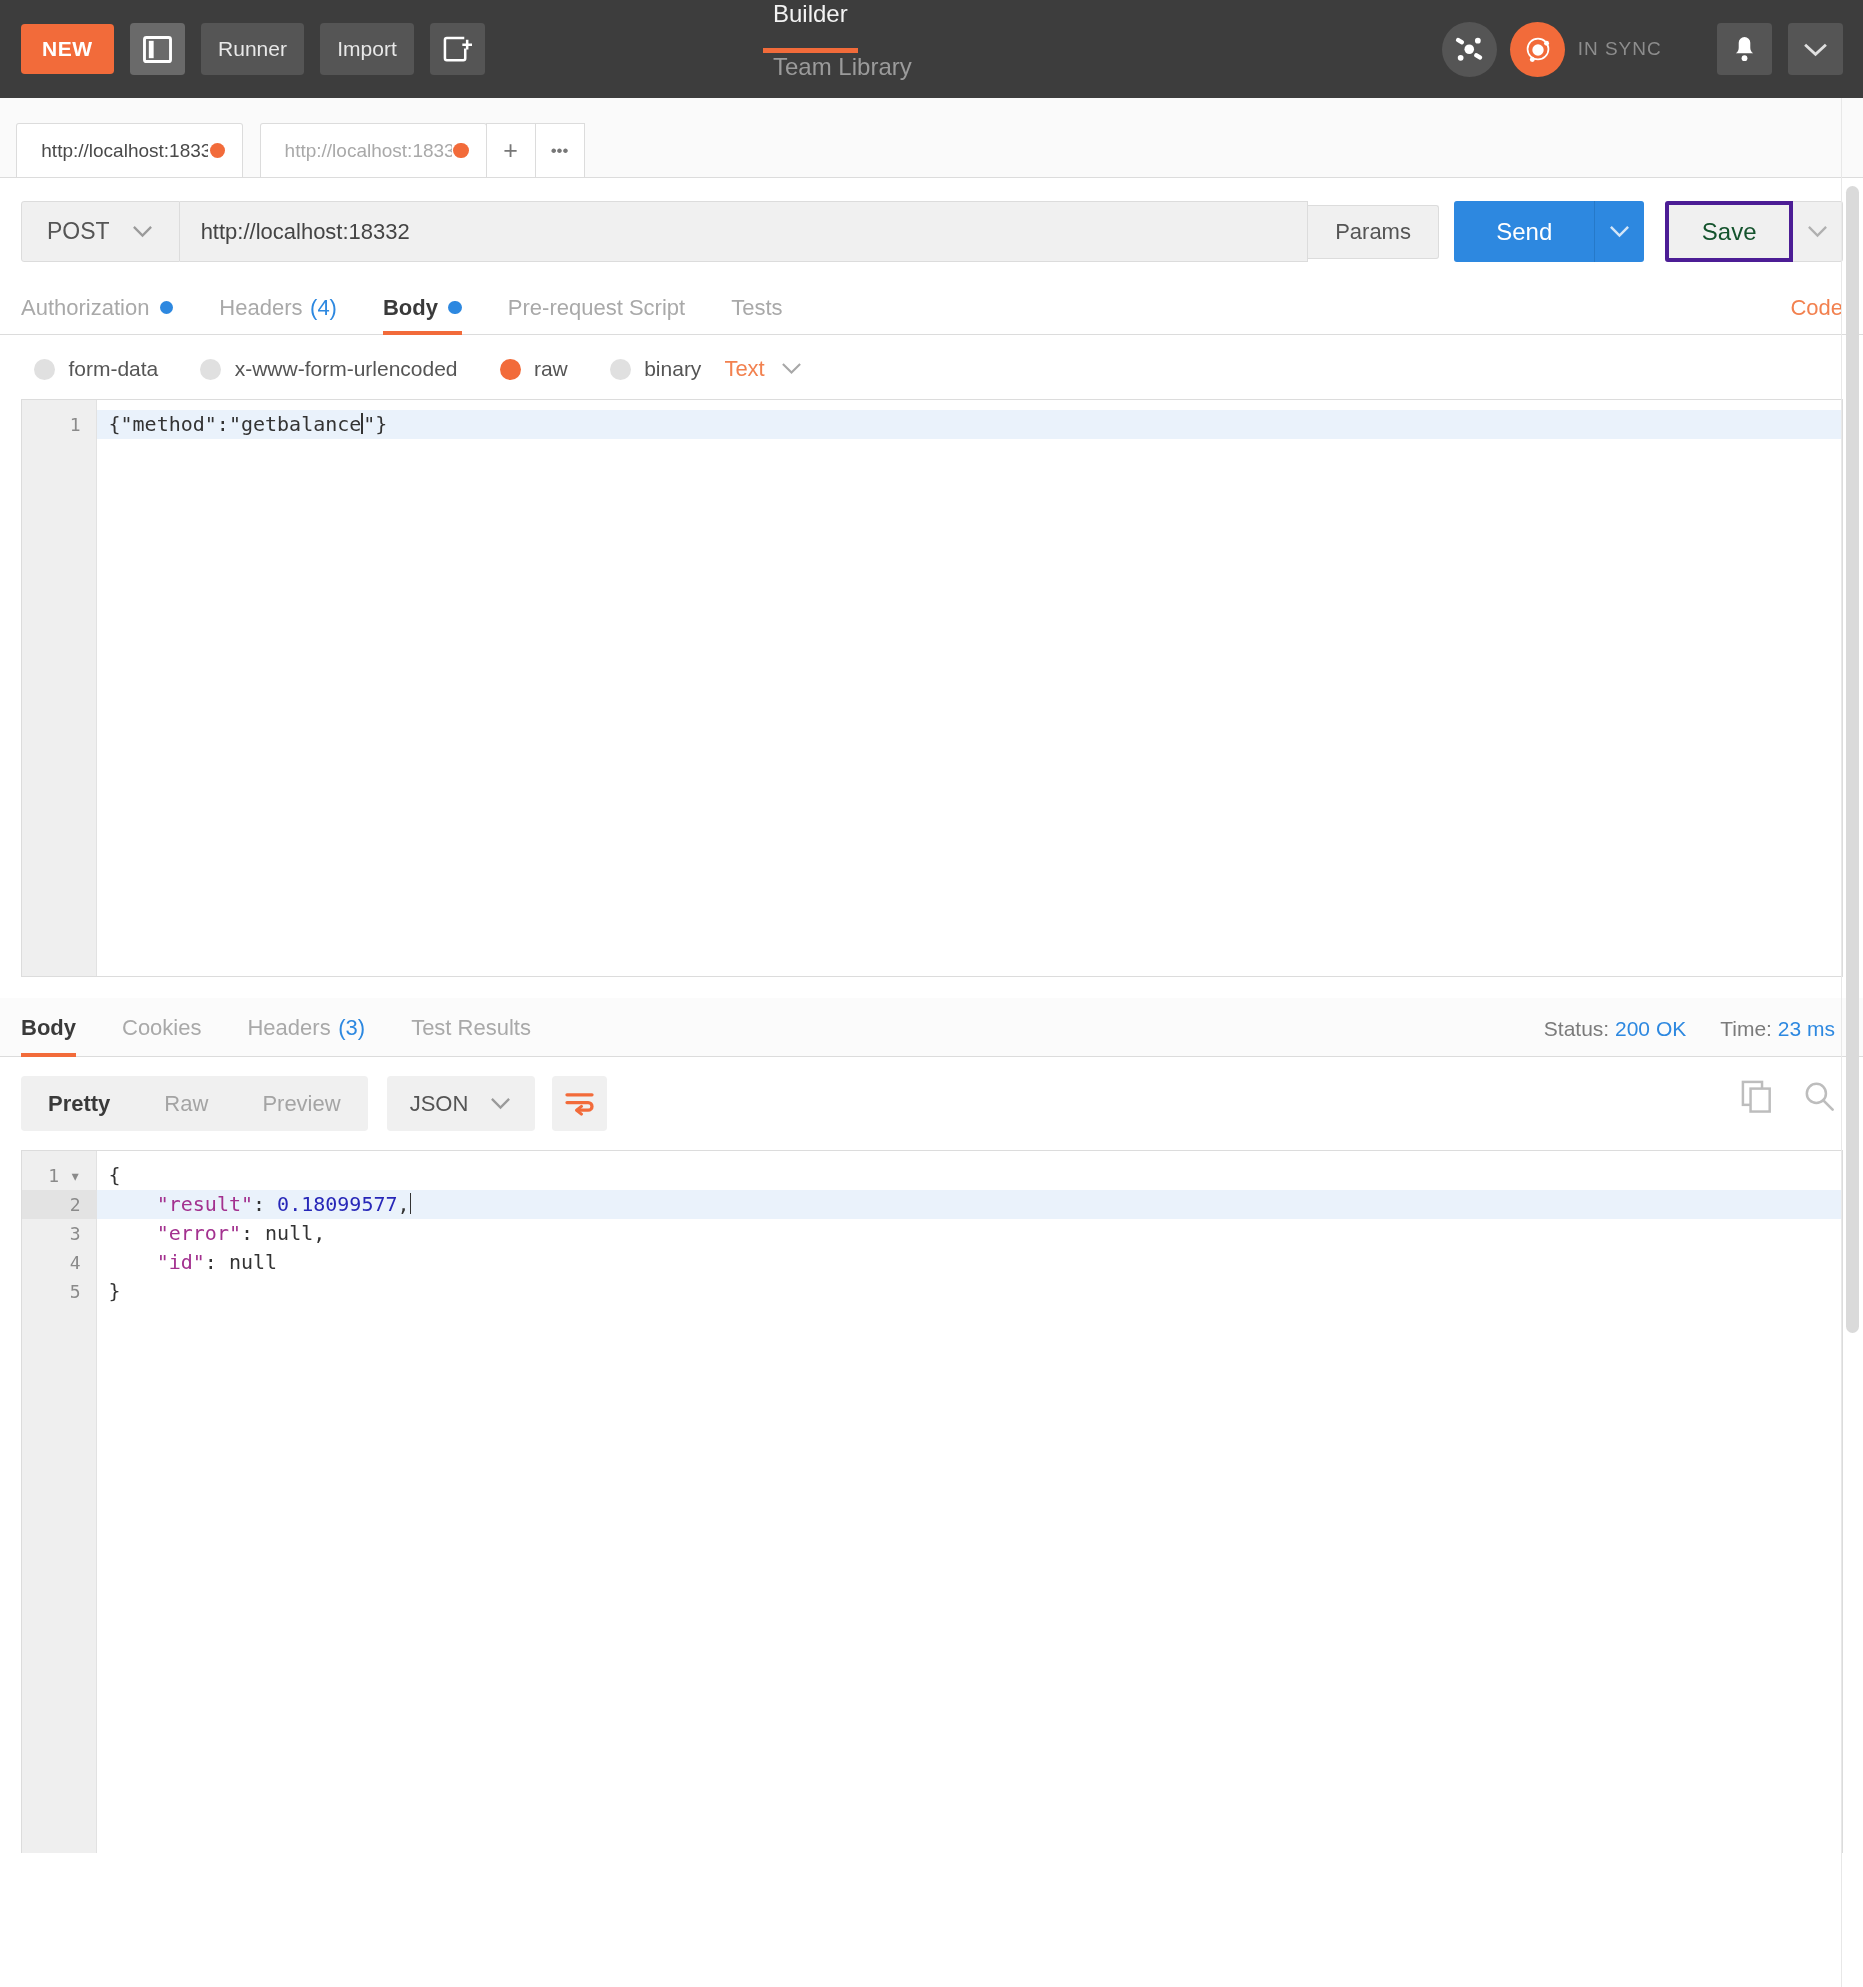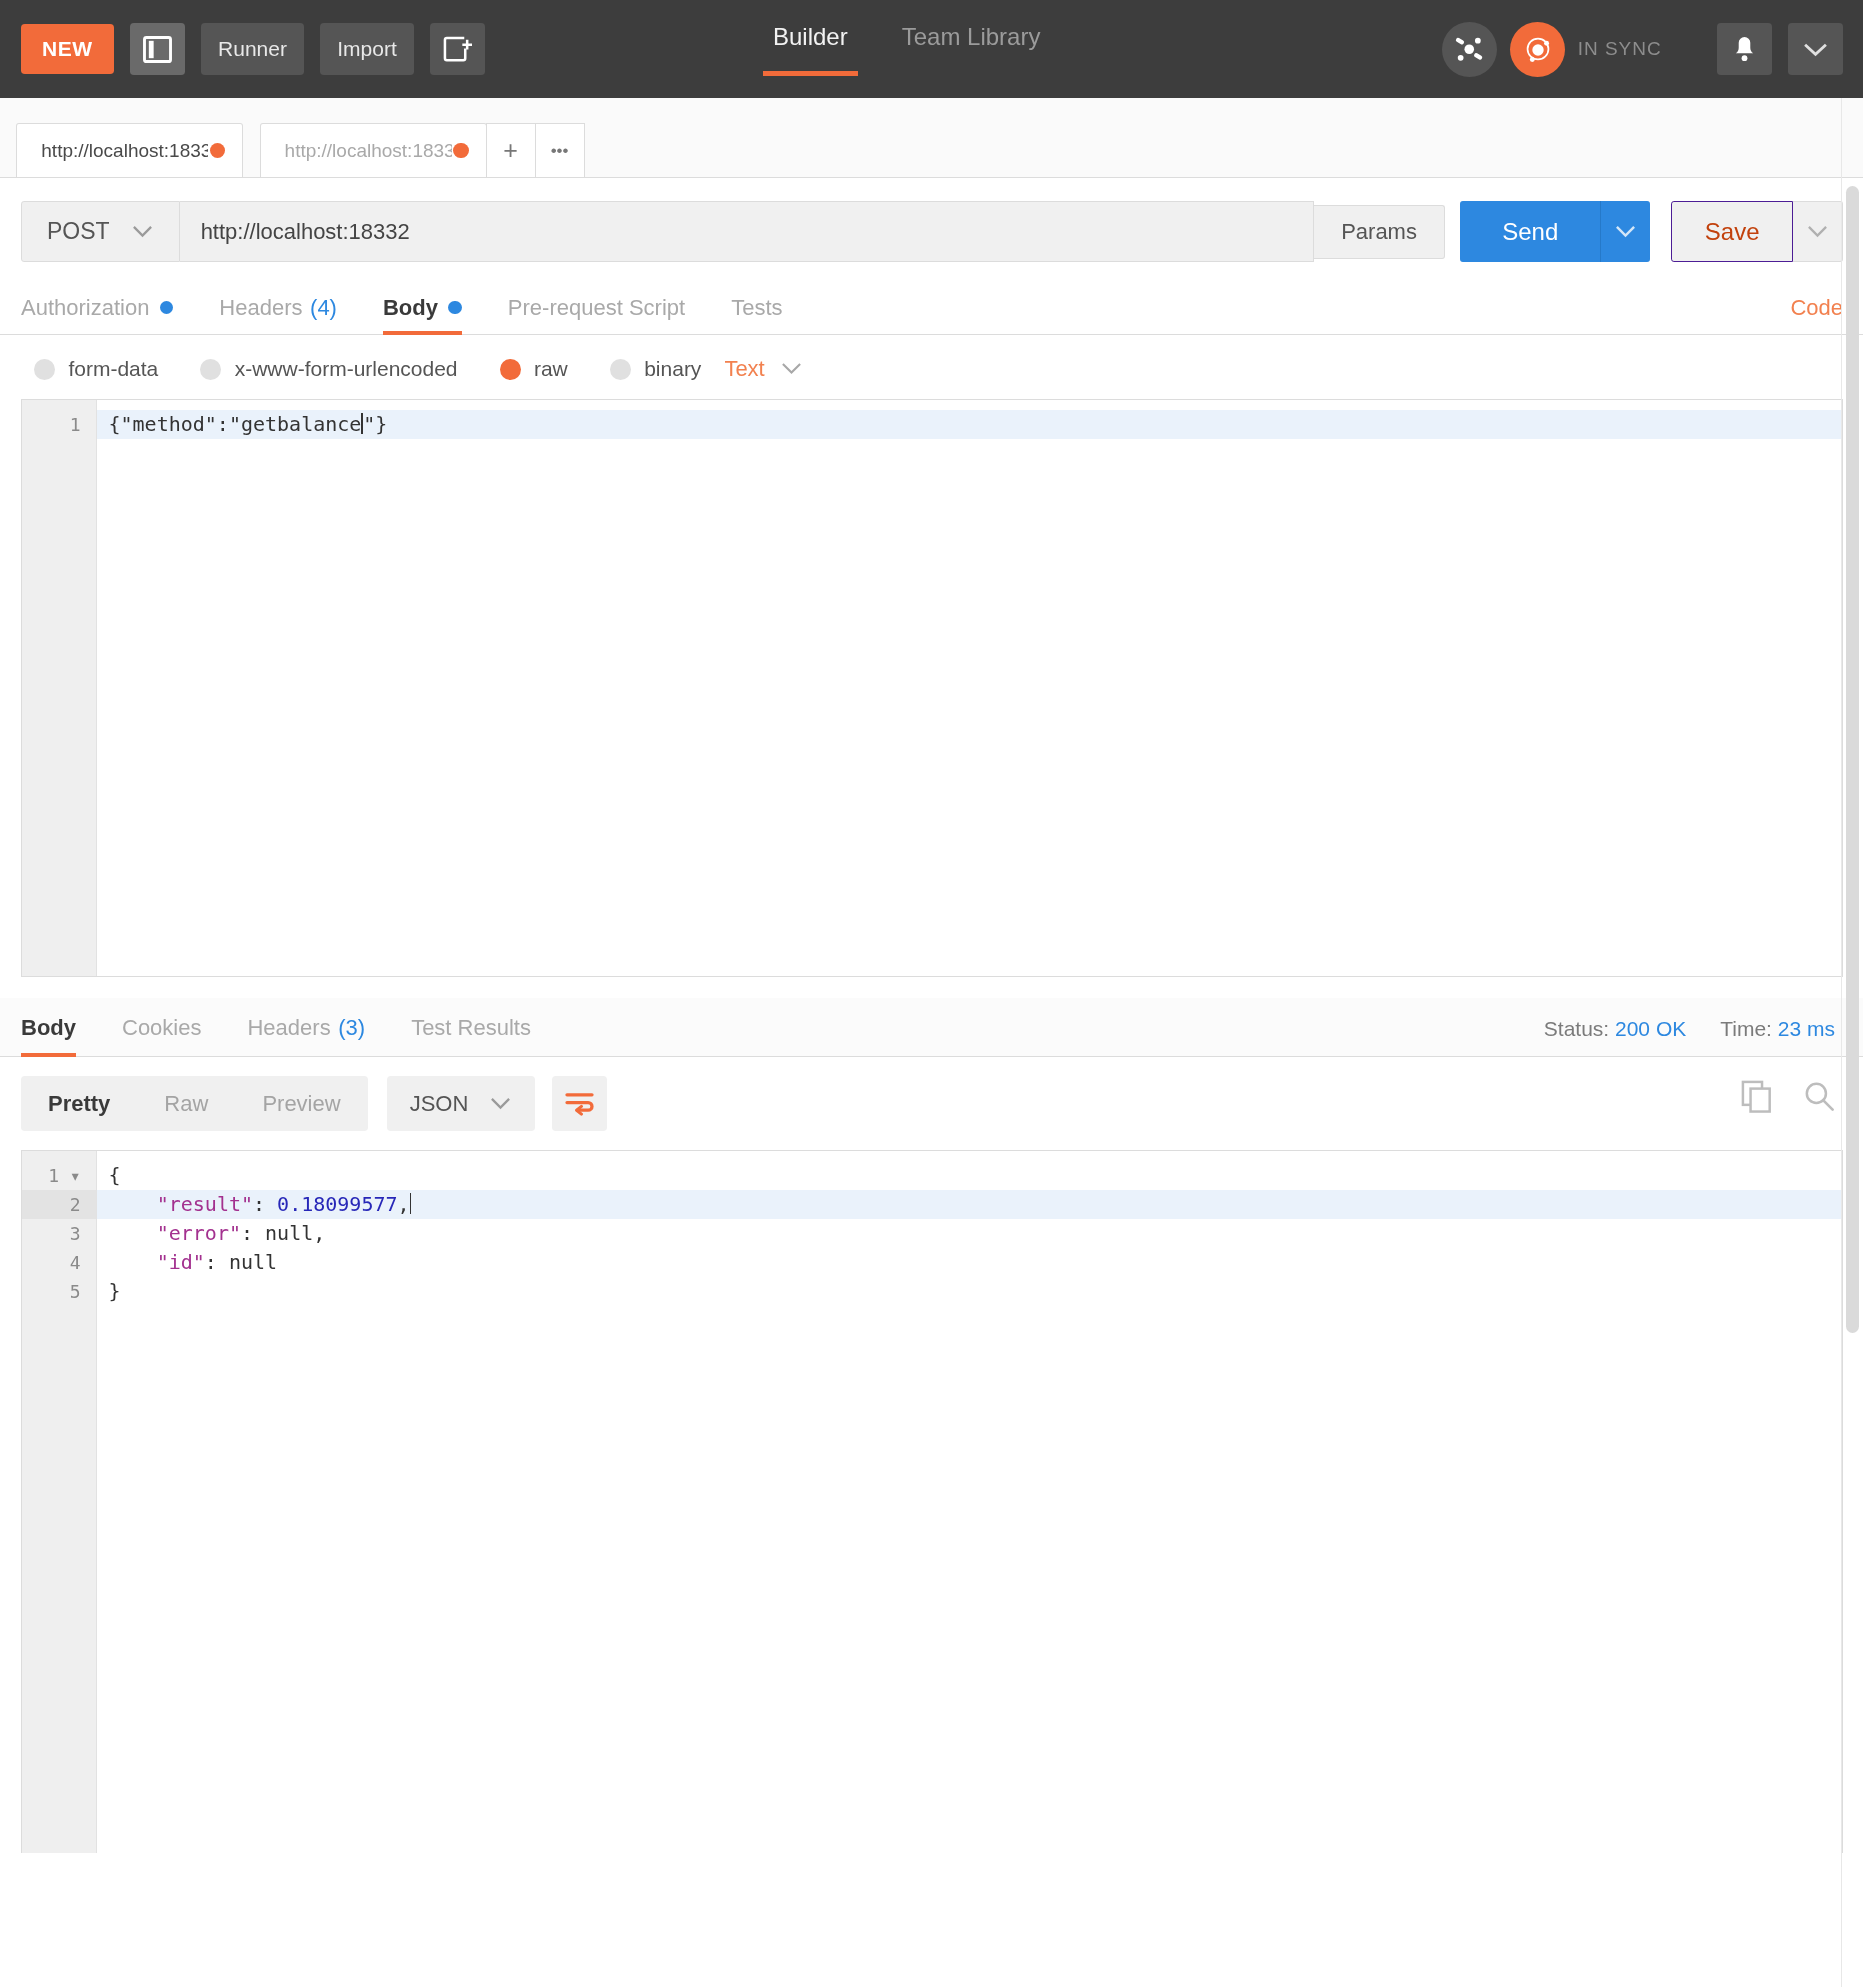"Builder" .maintabs { align-items: center -> flex-start; flex-direction: none -> column }
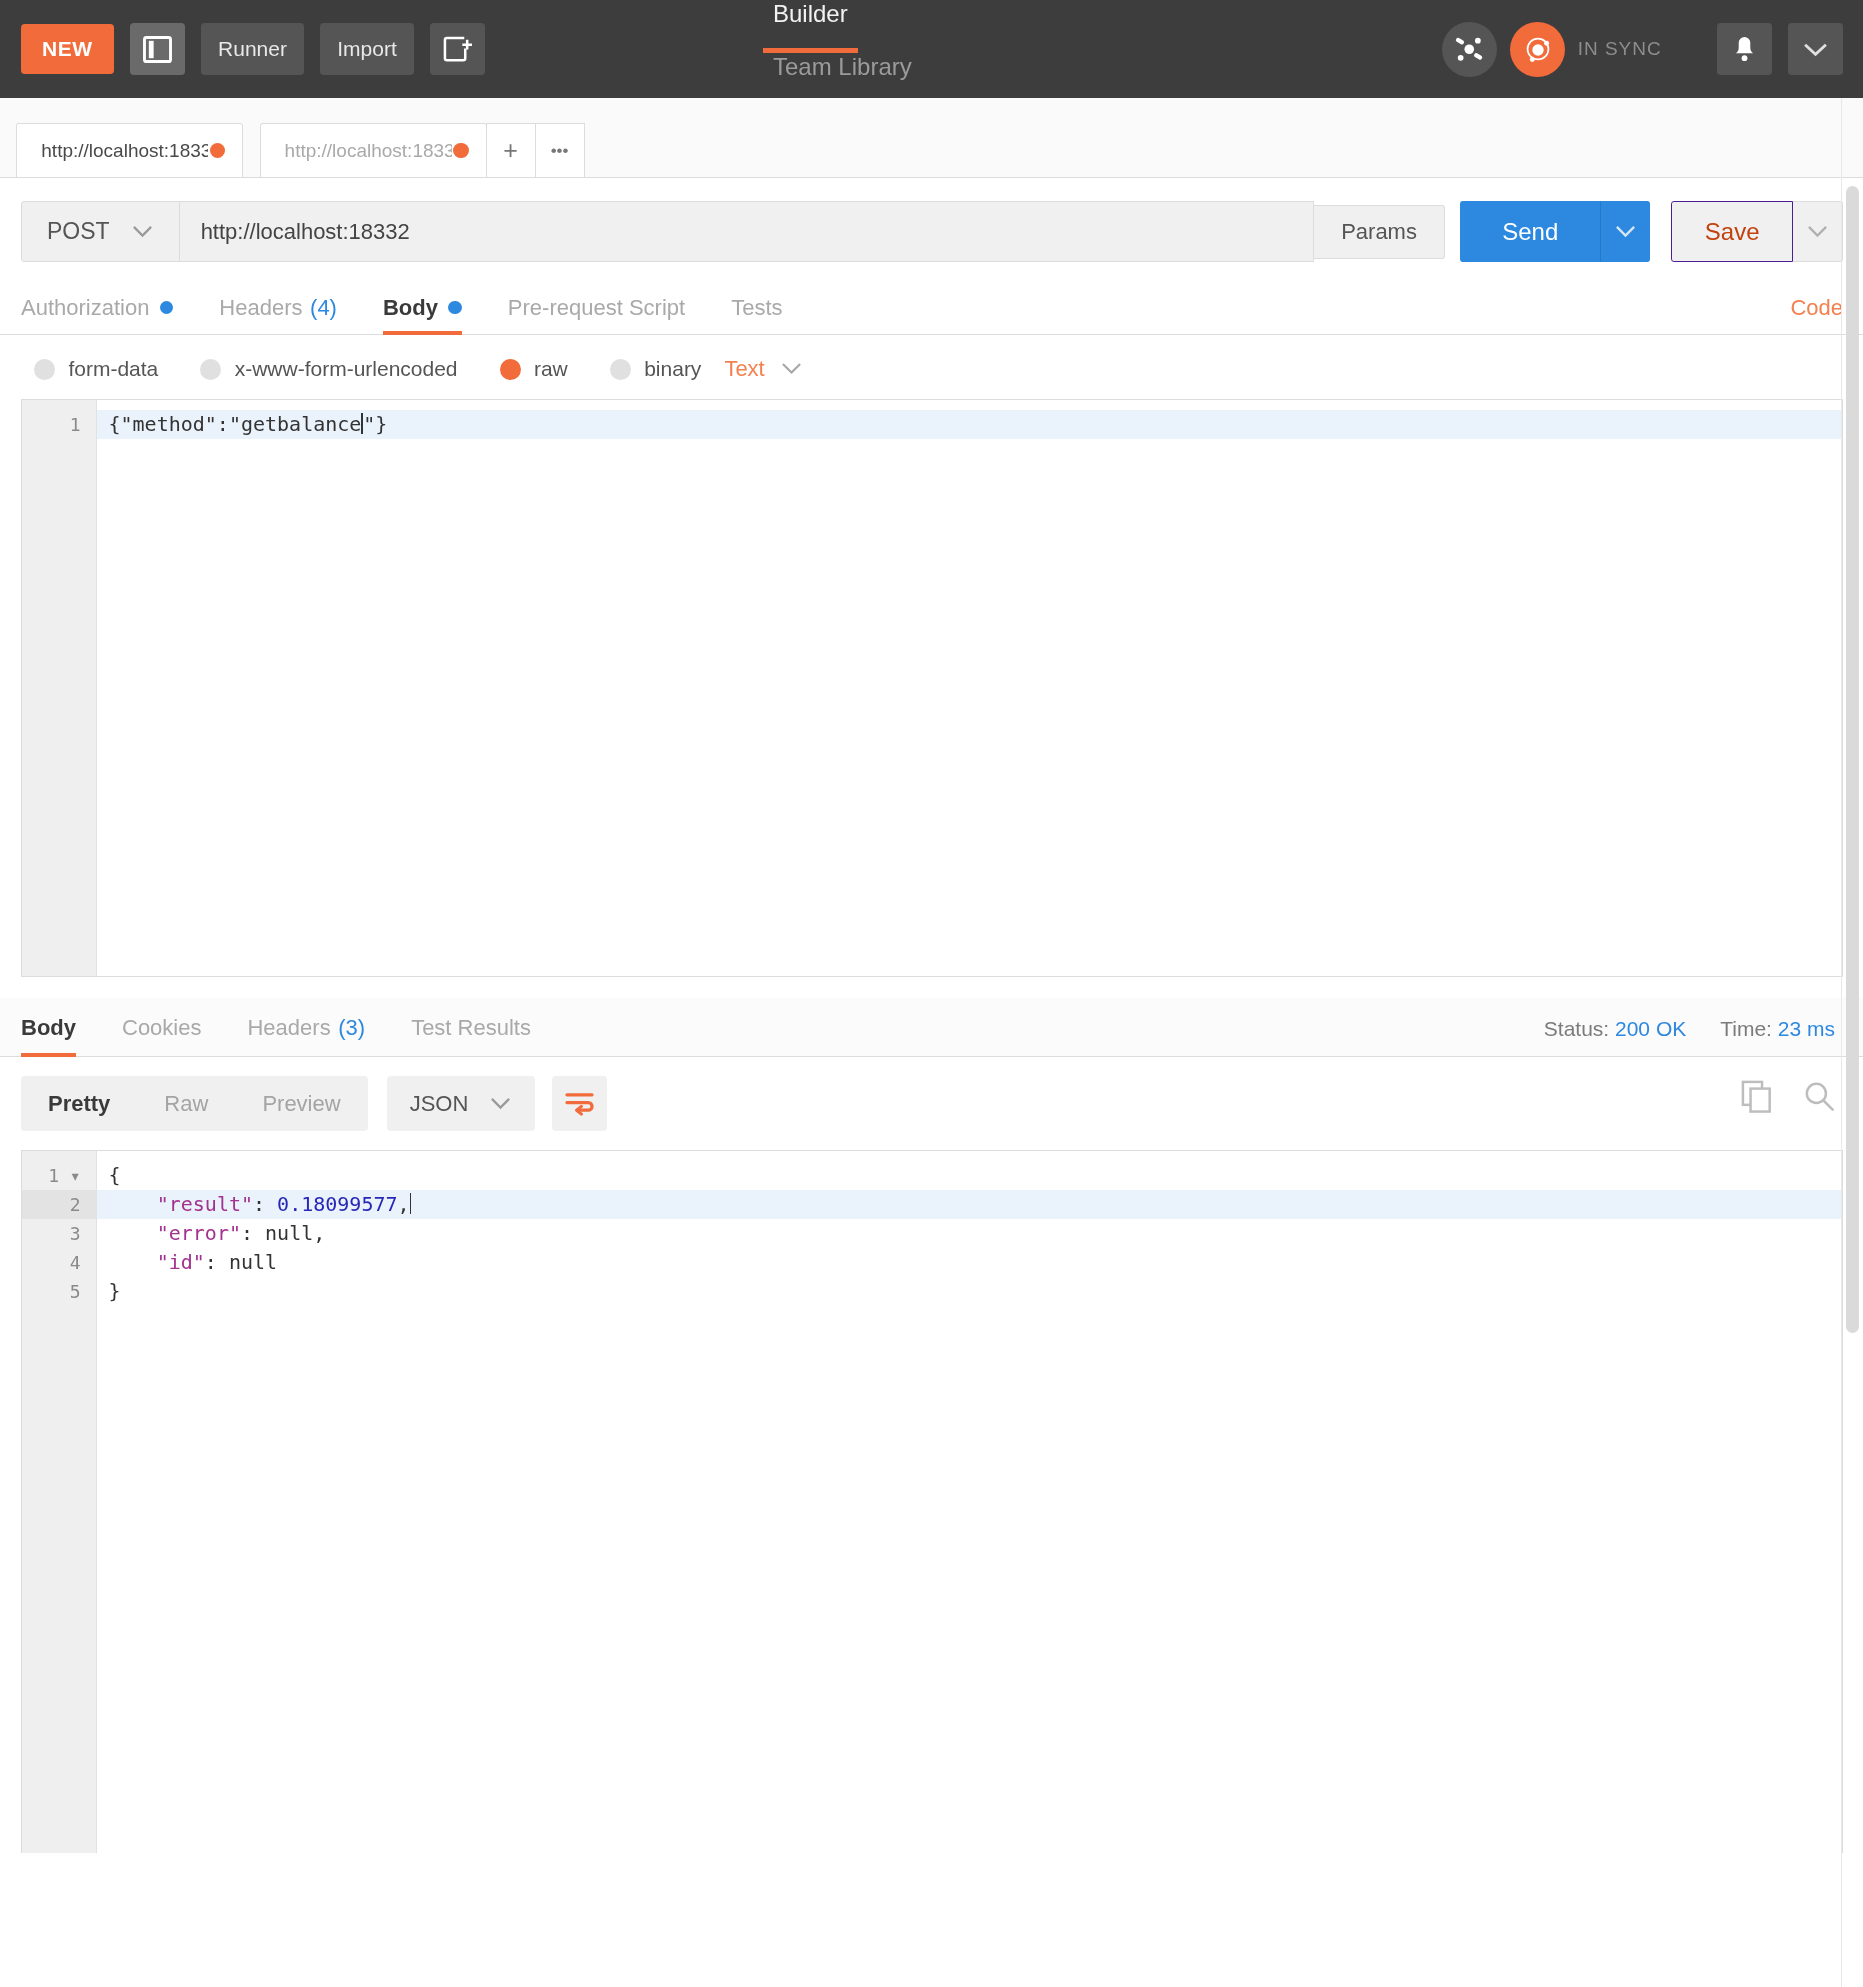"Save" .savebtn { border: 1px solid #4c1d95 -> 4px solid #4c1d95; color: #c2410c -> #14532d }
